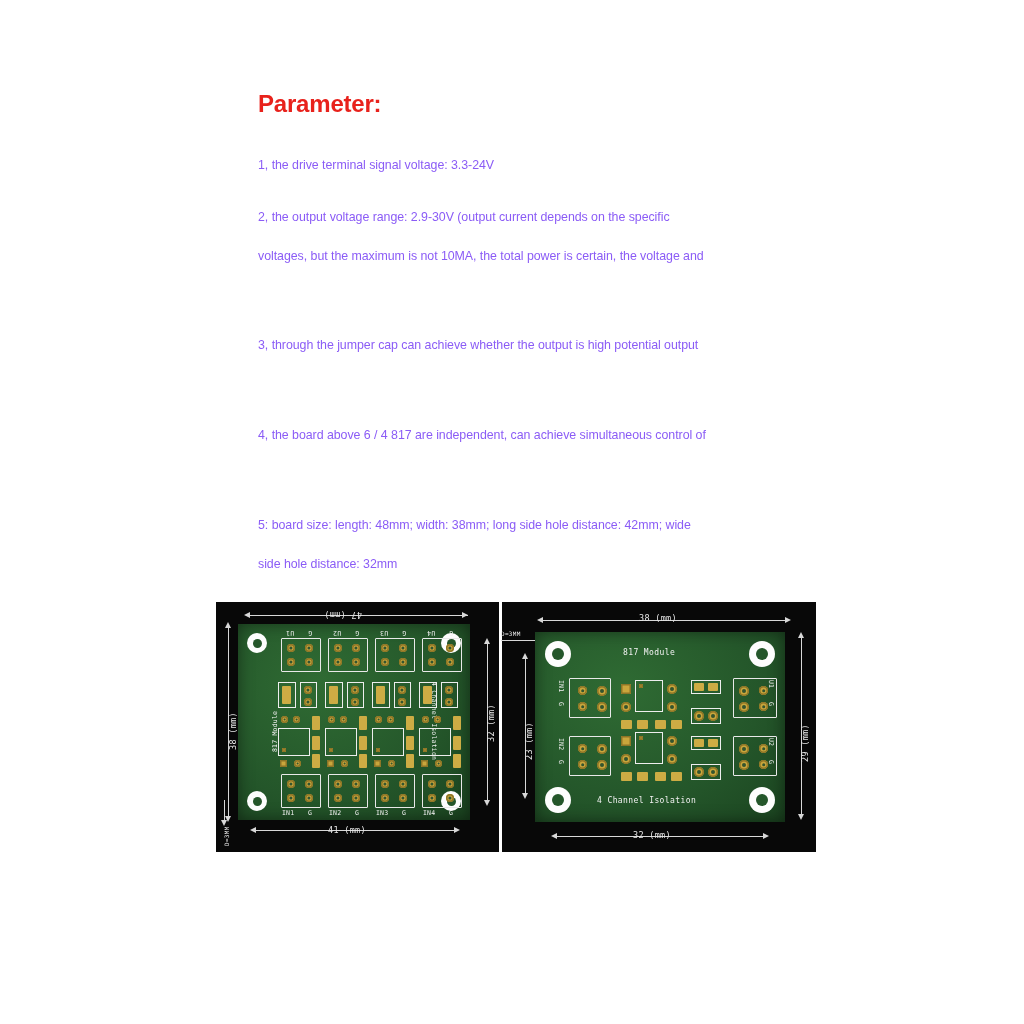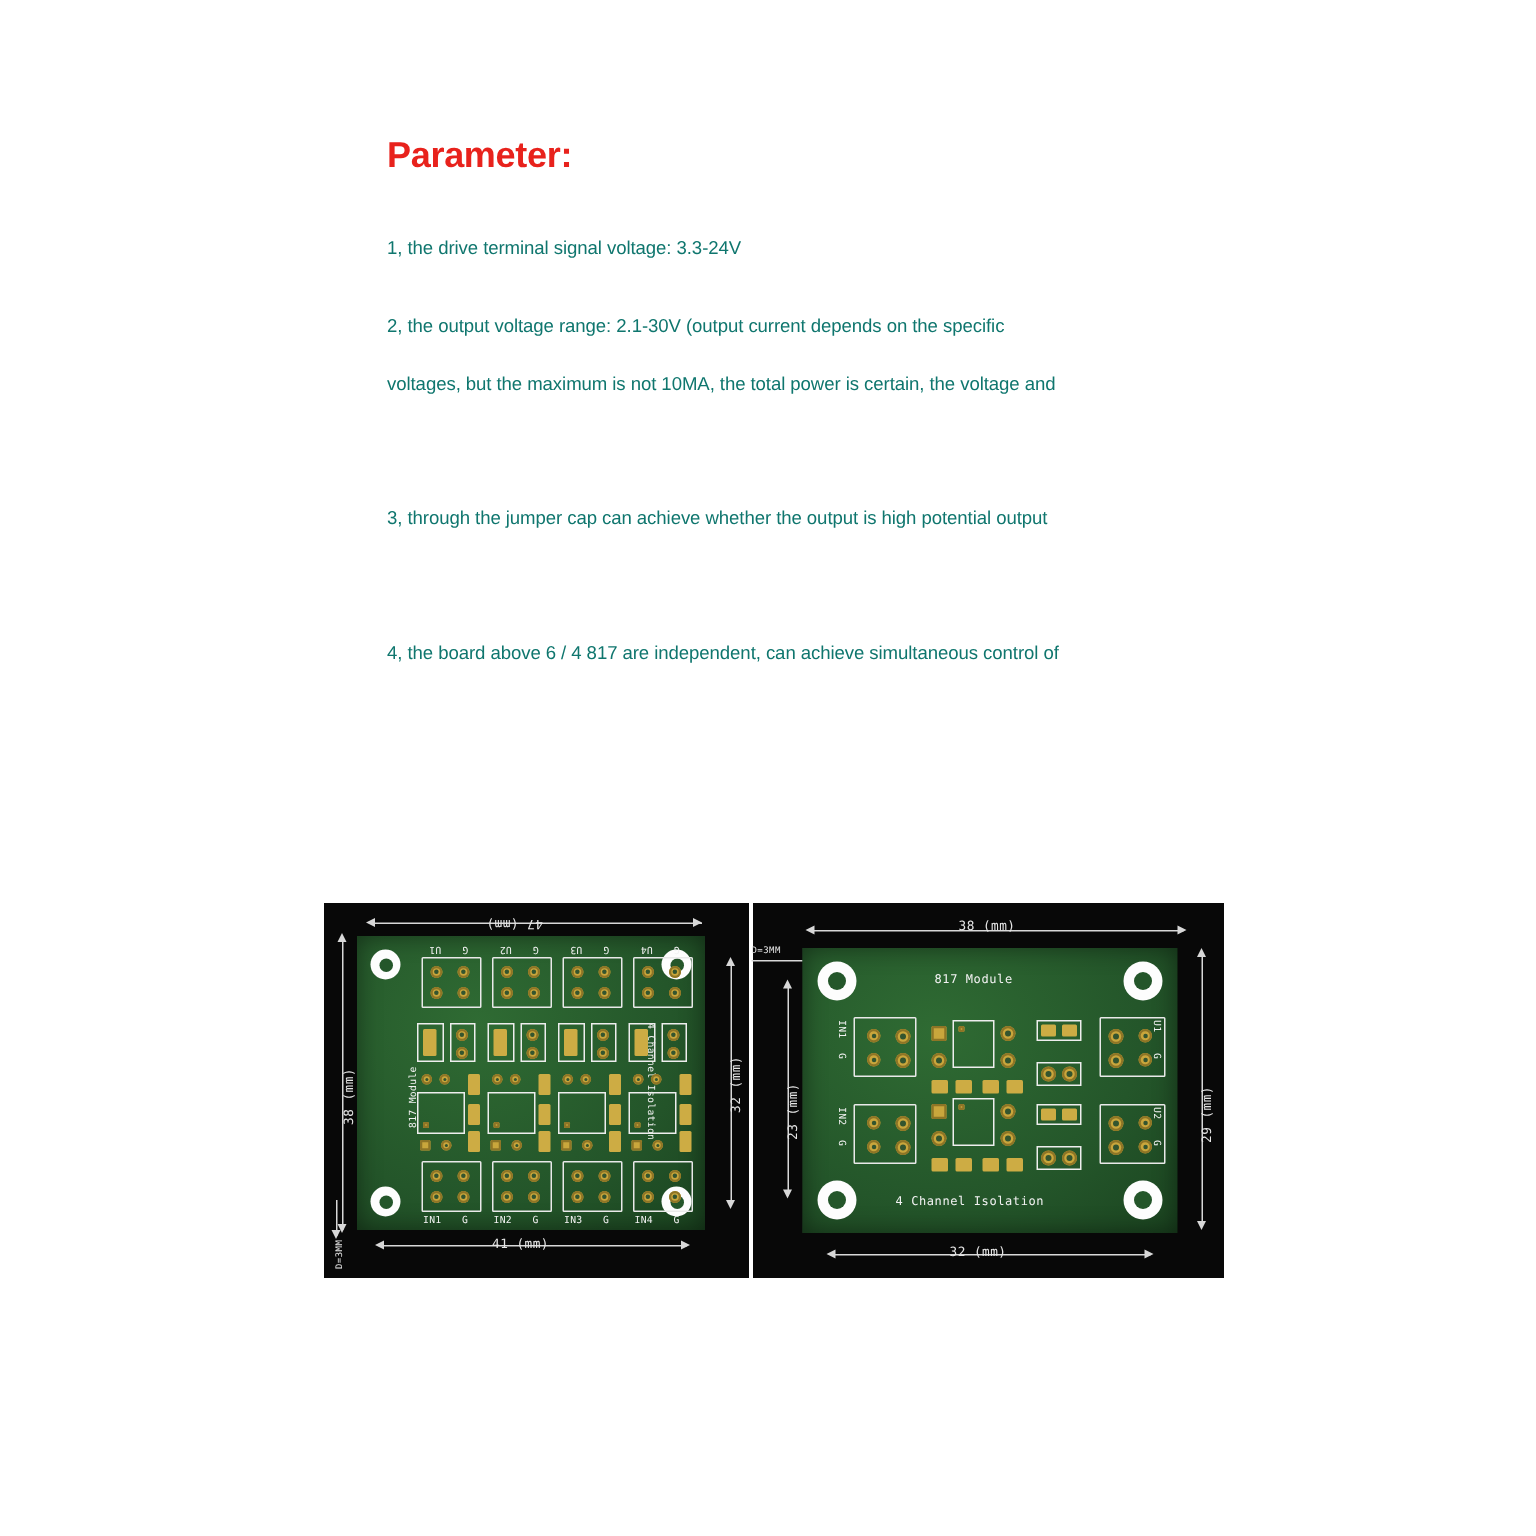"1, the drive terminal signal" .para { color: #0f766e -> #8b5cf6 }
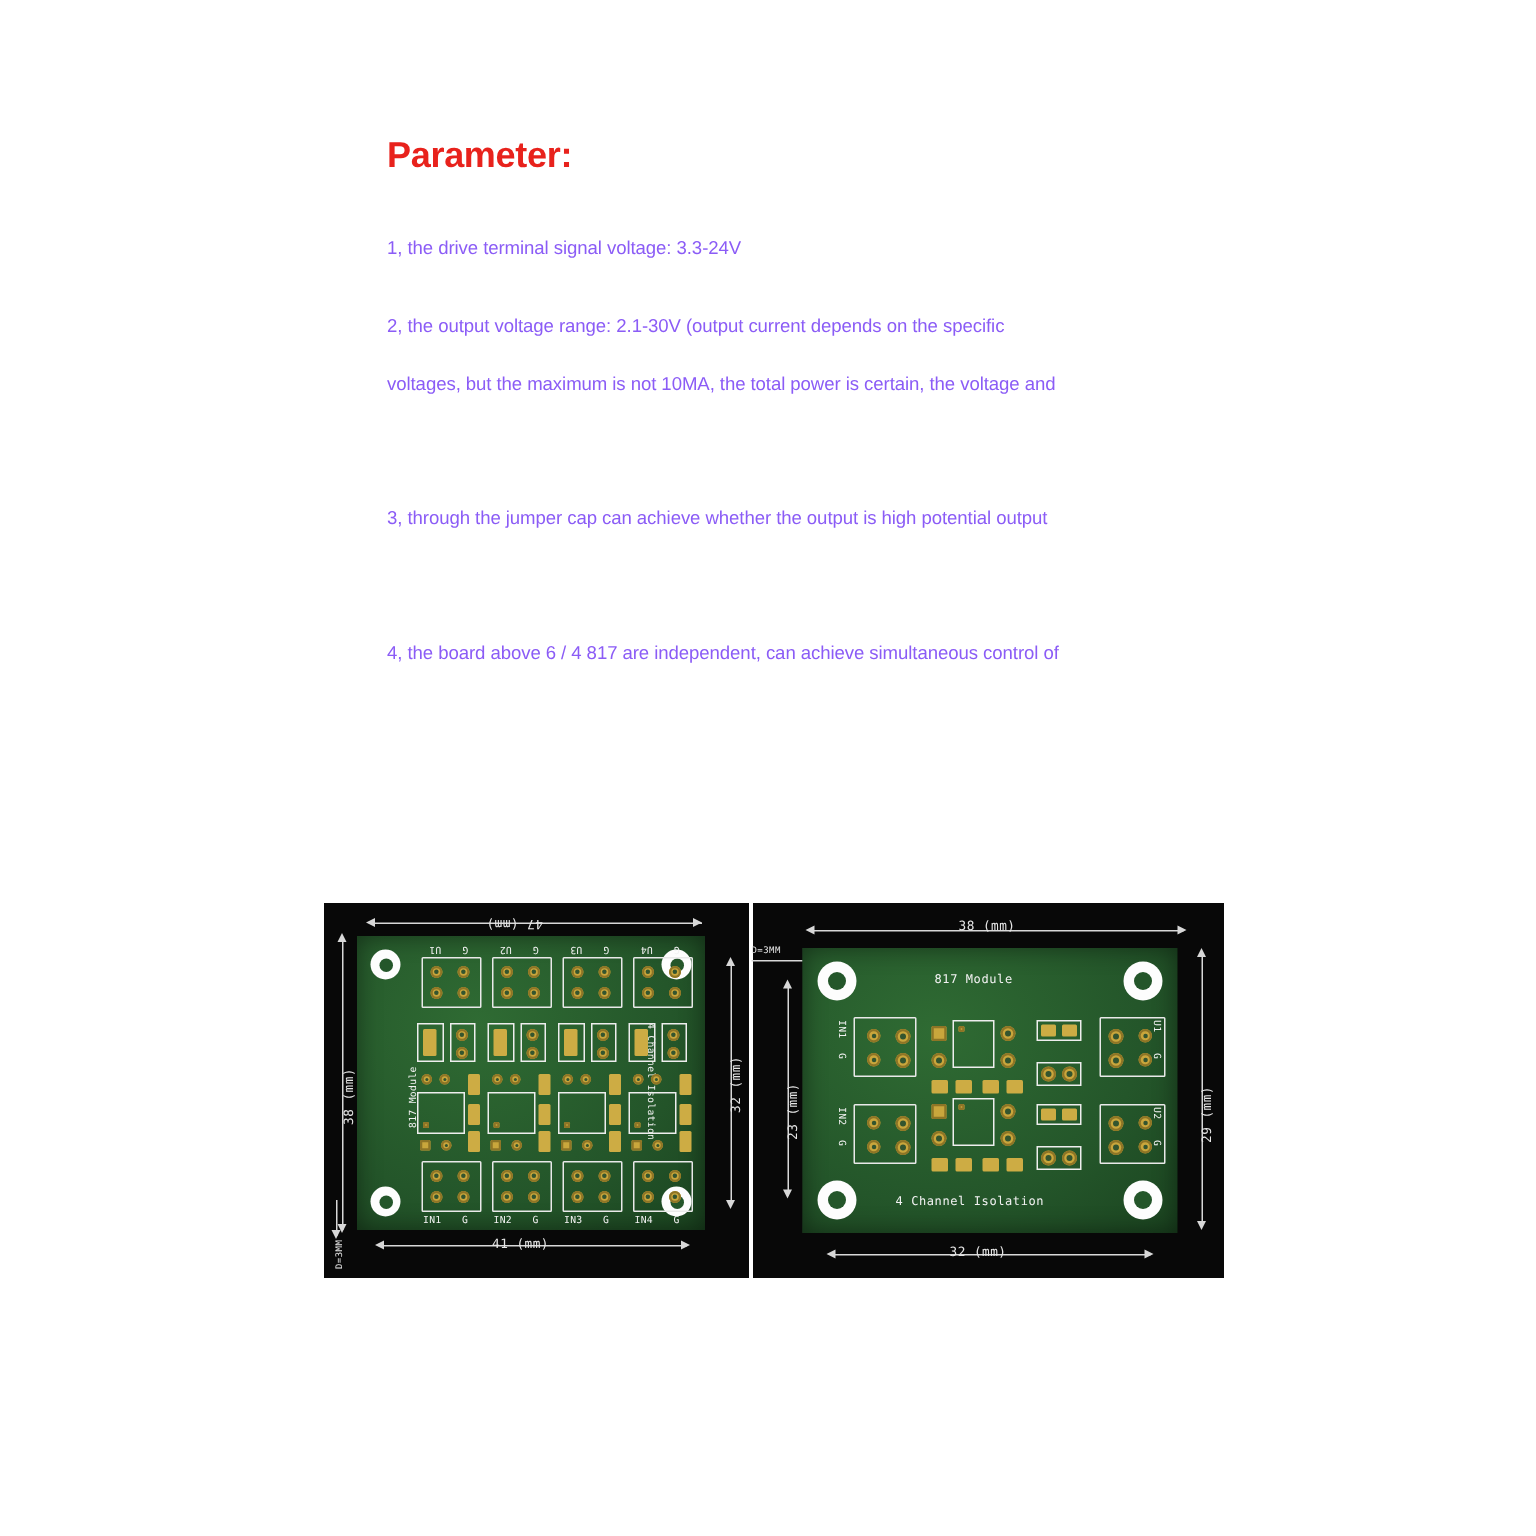"2, the output voltage range:" span.ln { text: 2.1-30V -> 2.9-30V }
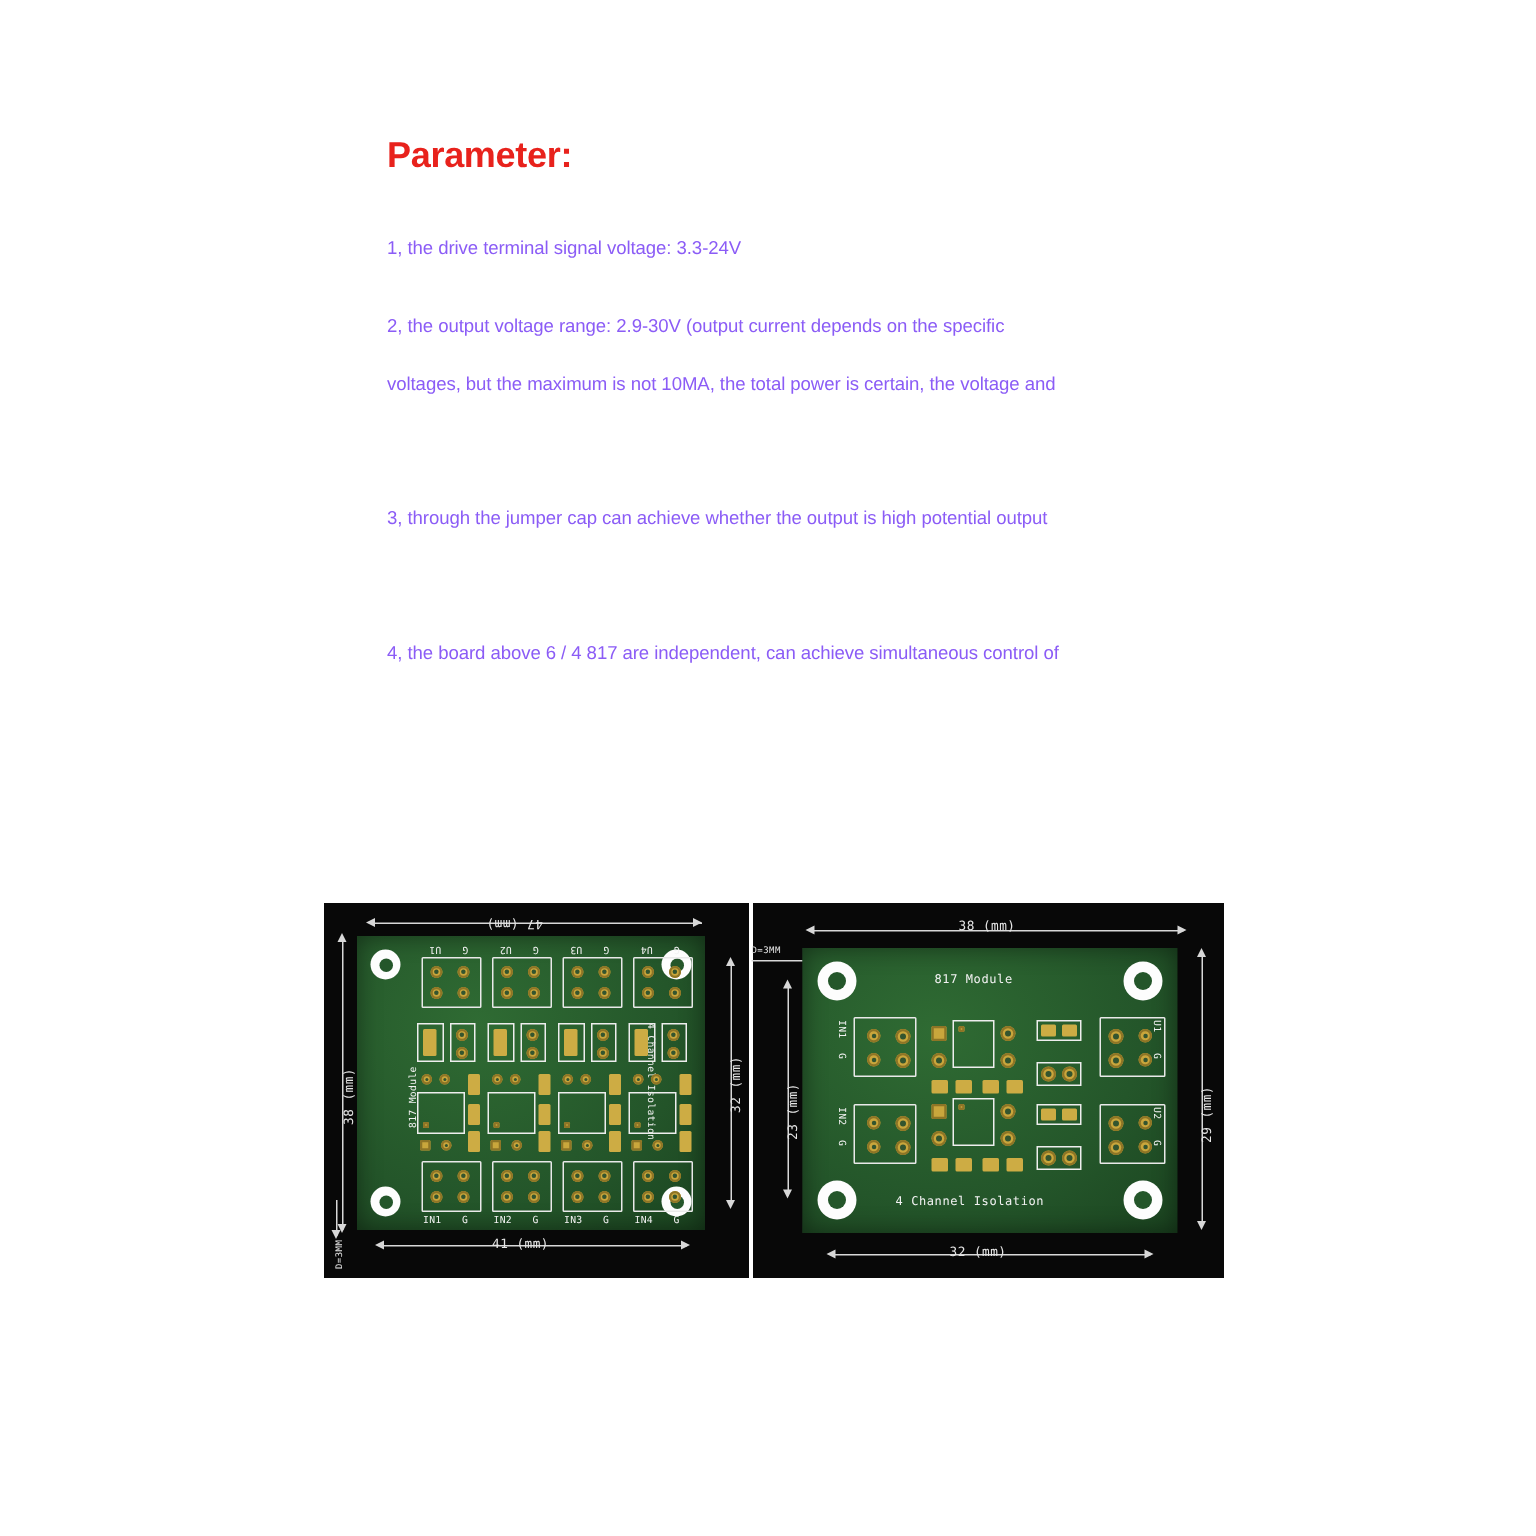"5: board size: length: 48mm;" div.para { html: none -> <div> <span>5: board size: length: 48mm; width: 38mm; long side hole distance: 42mm; wide</span> <span>side hole distance: 32mm</span> </div> }
